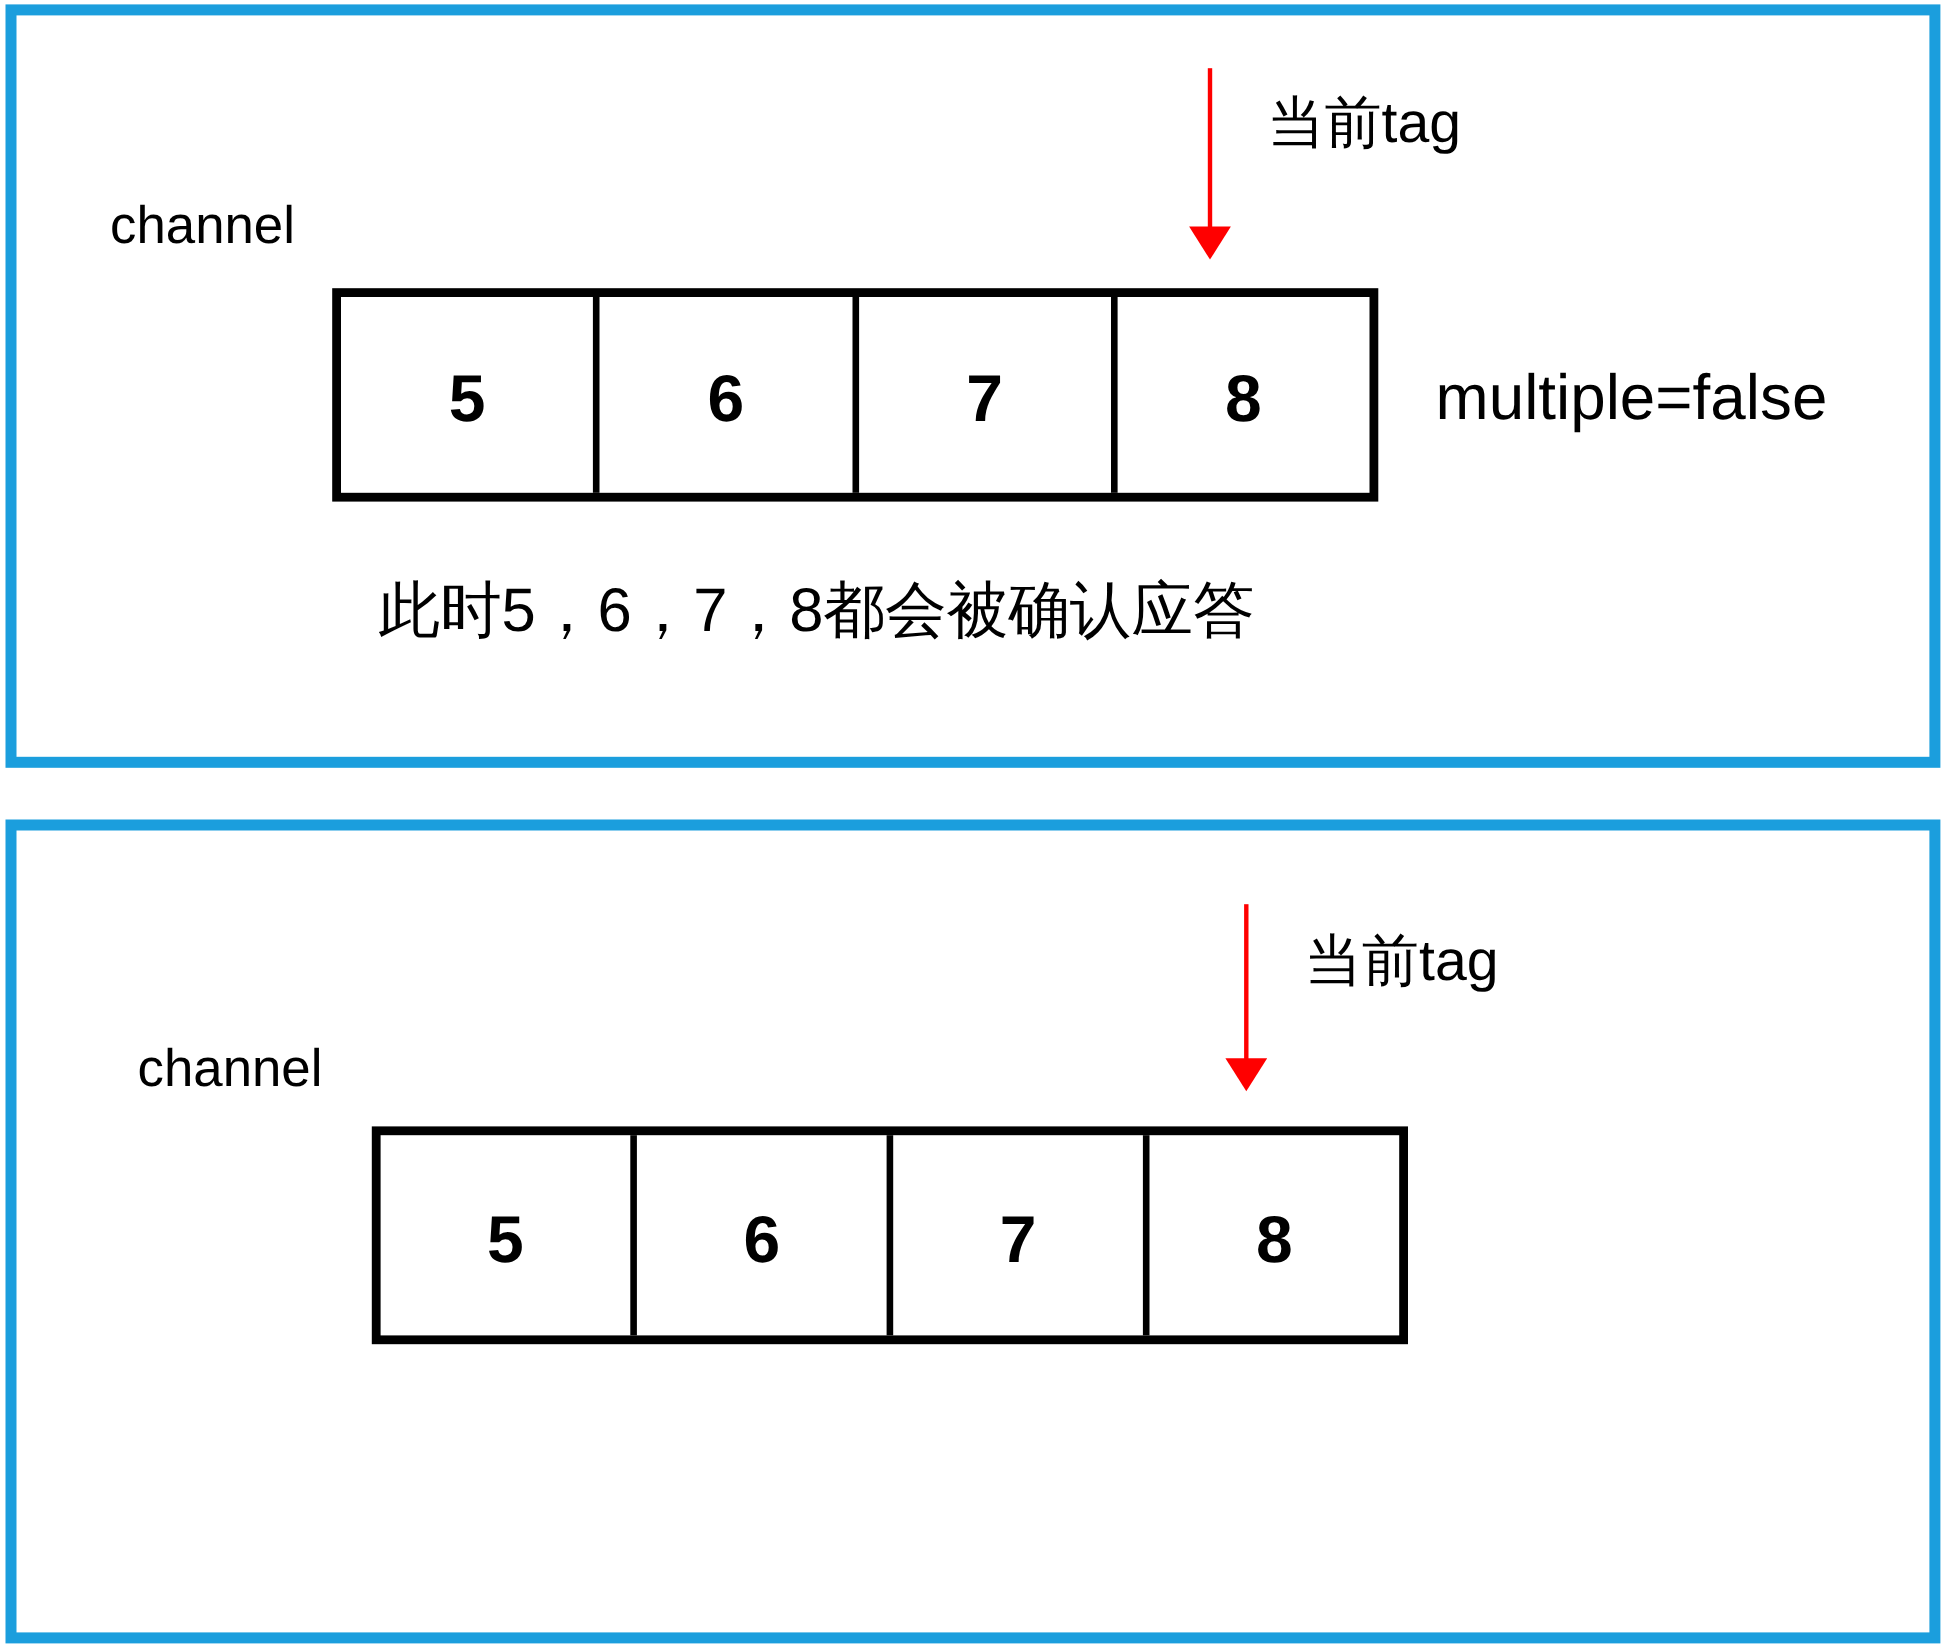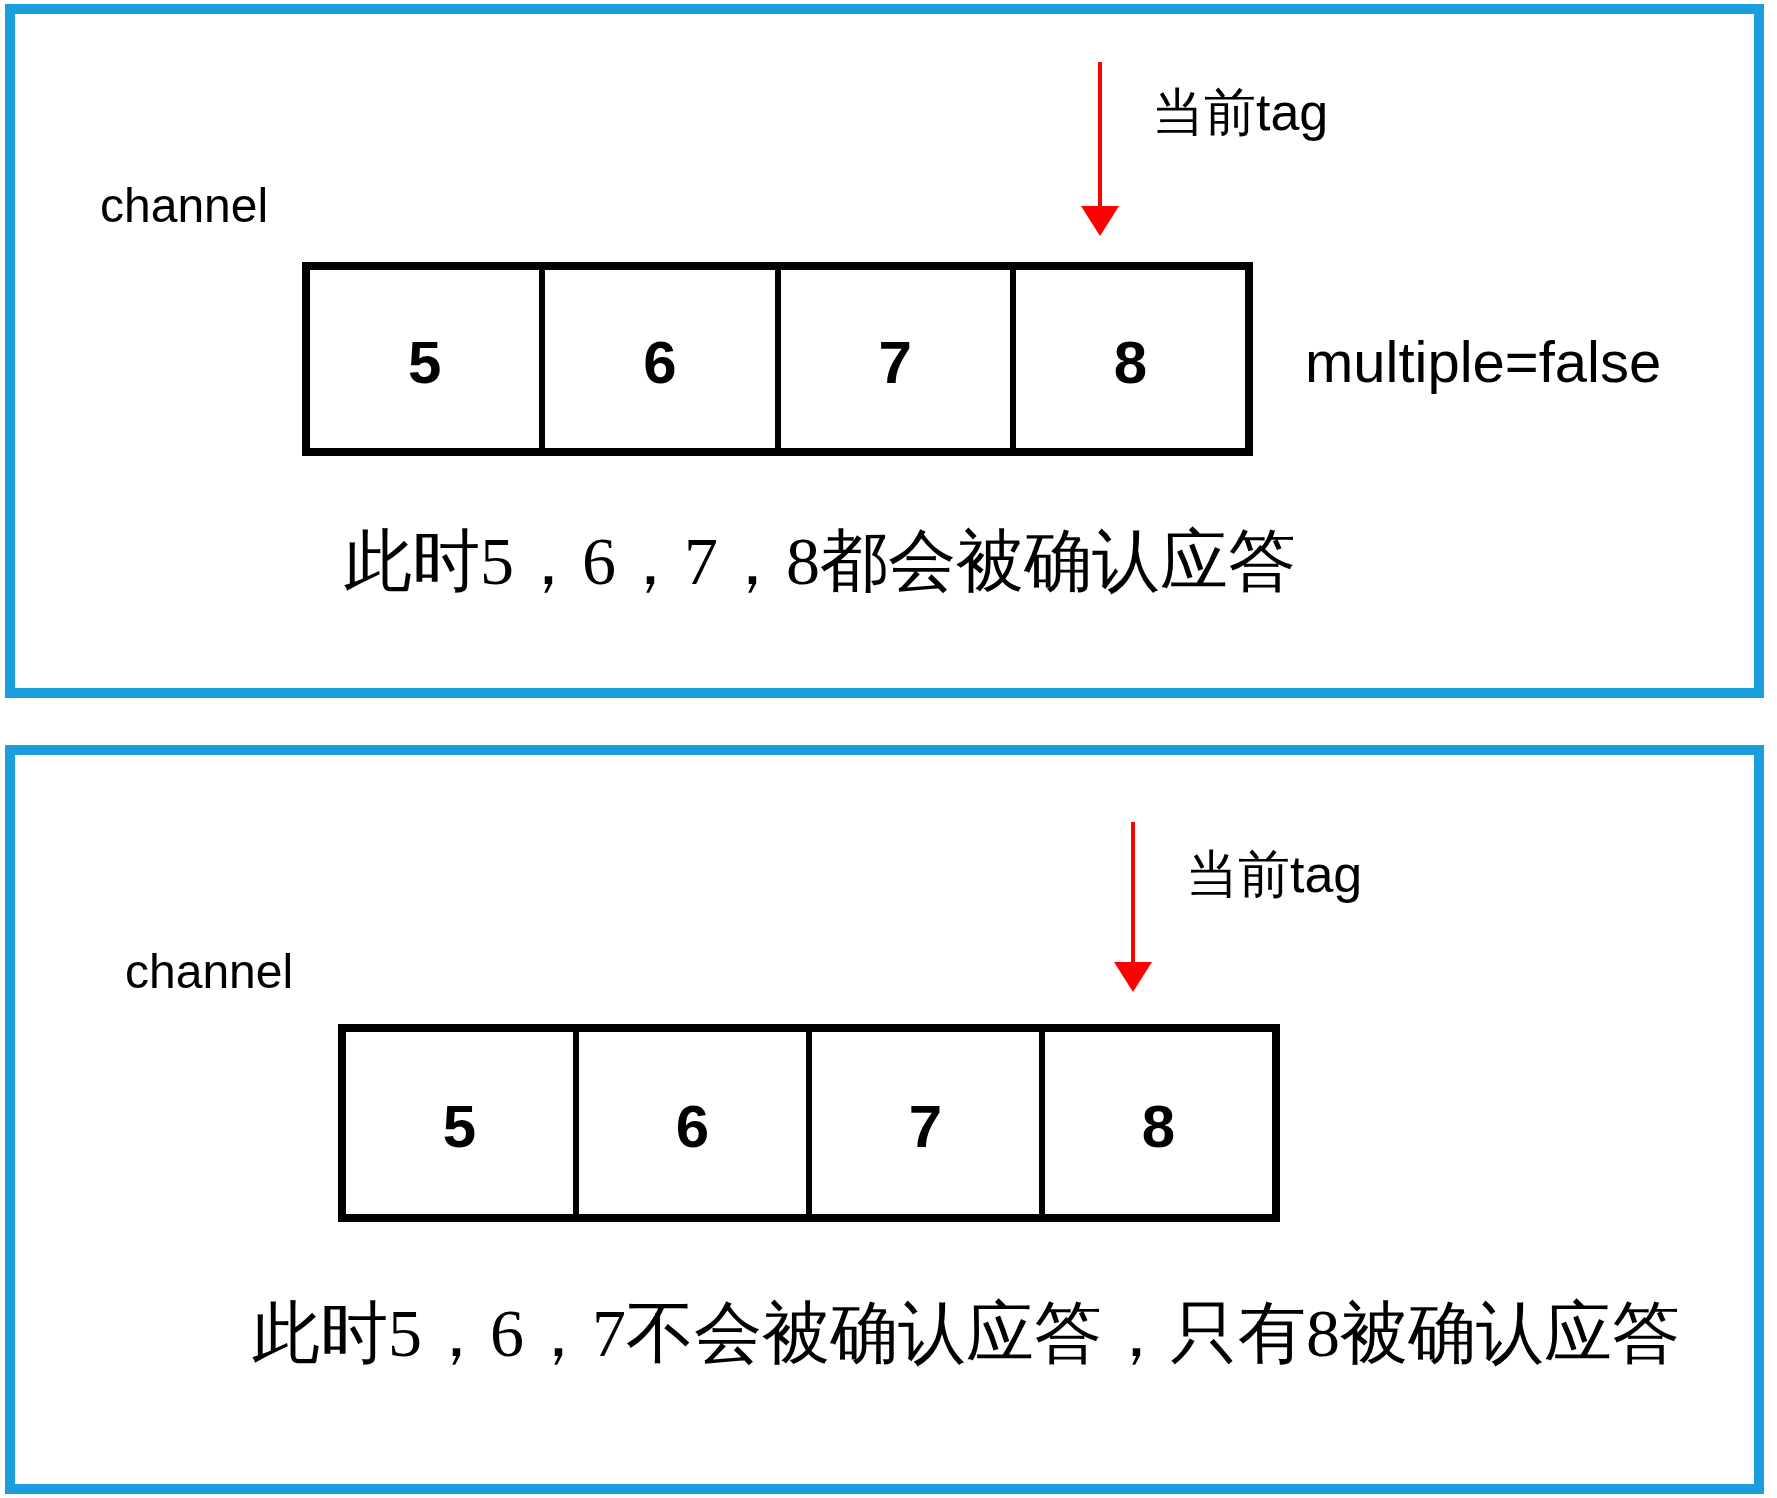"此时5，6，7，8都会被确认应答" .caption { font-family: Liberation Serif, serif -> none; font-size: 68px -> 56px }
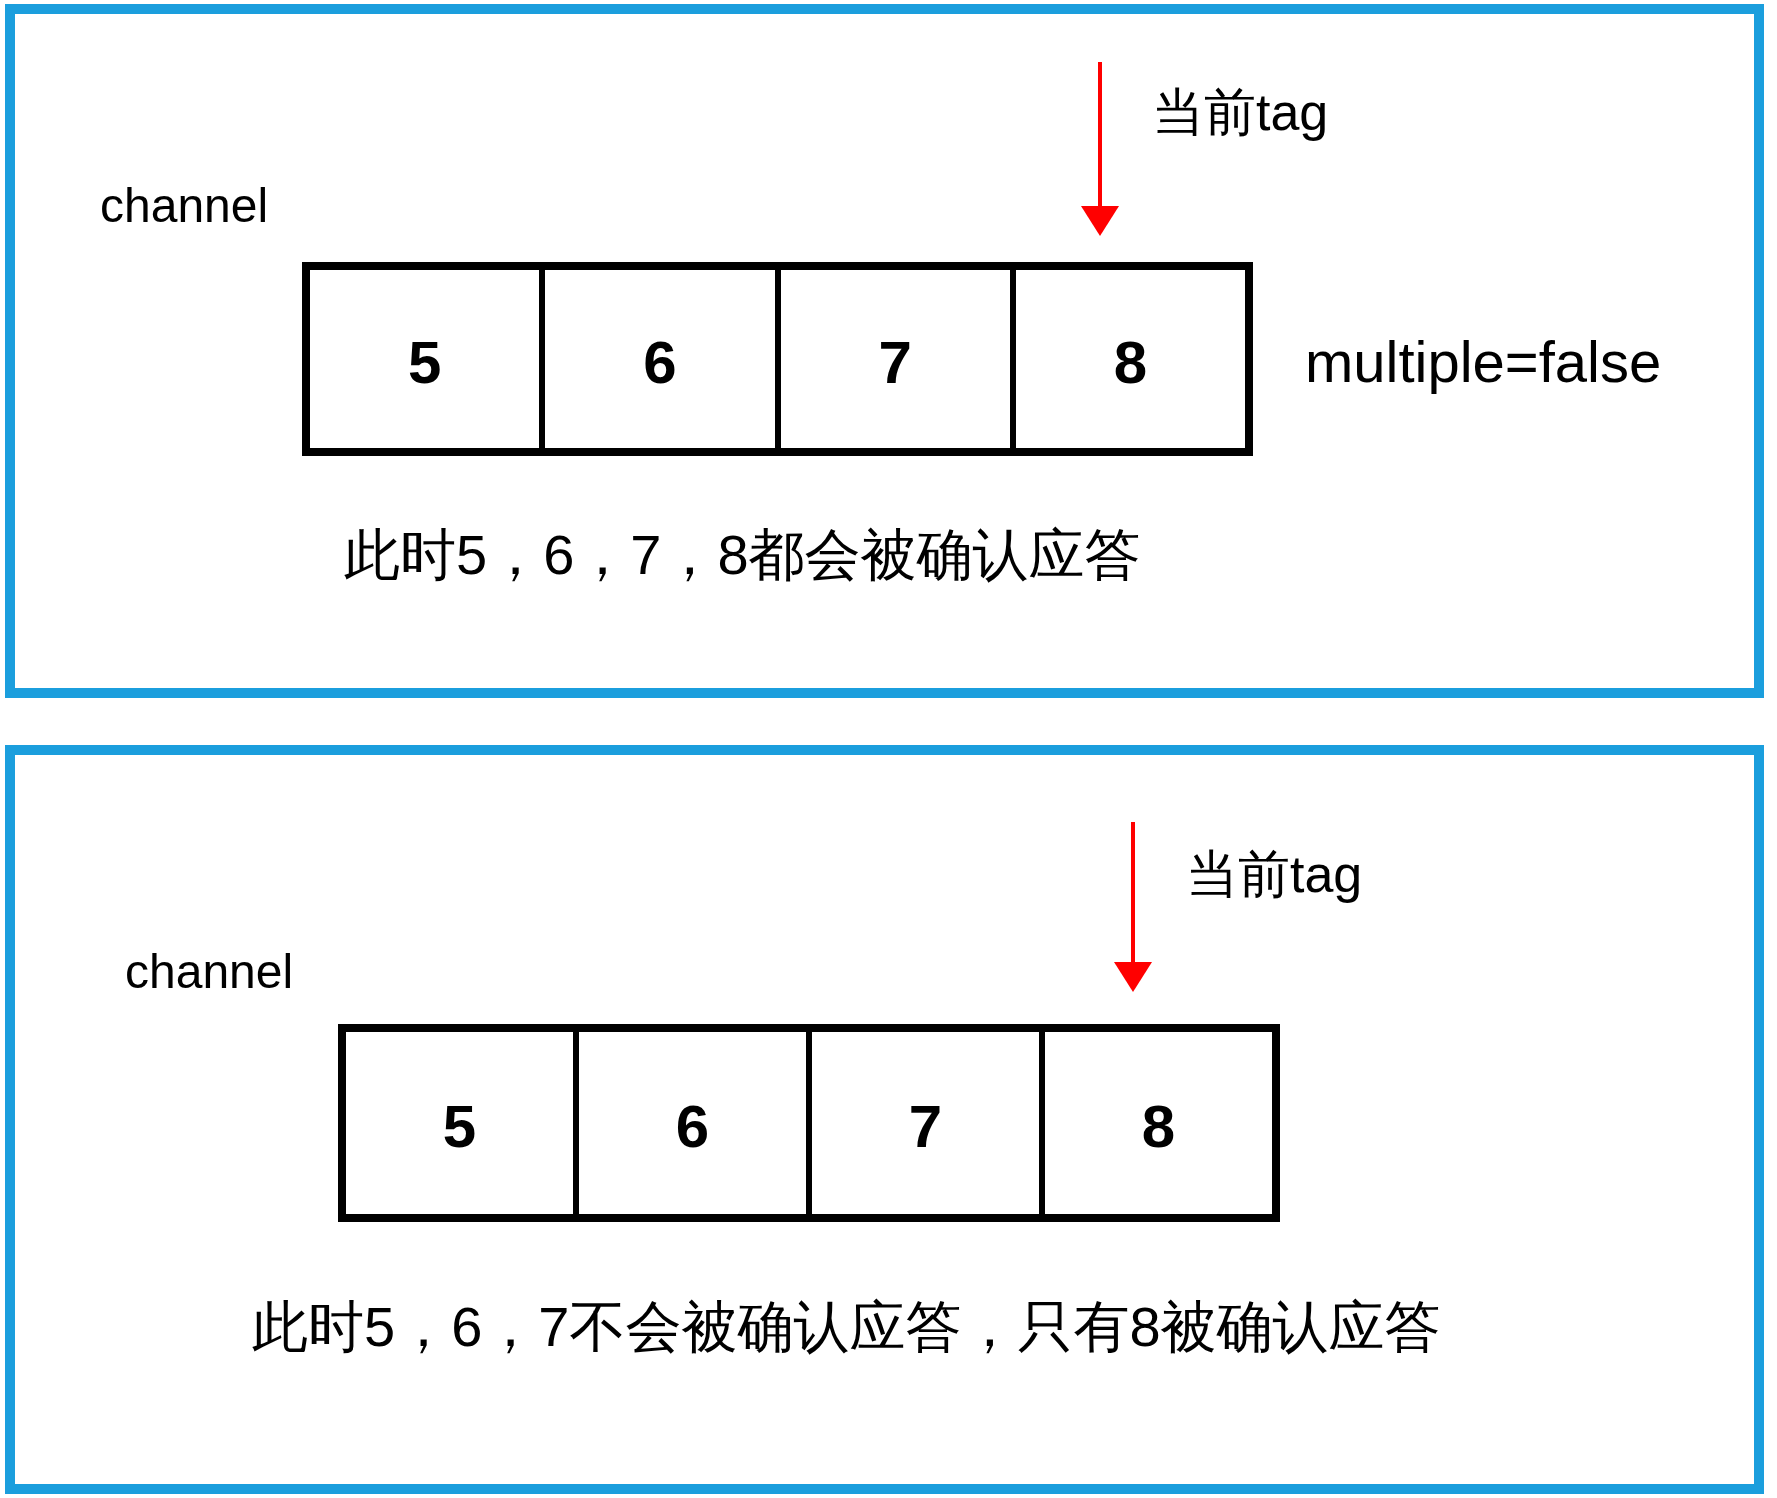"此时5，6，7不会被确认应答，只有8被确认应答" div.label { html: <div>此时5，6，7不会被确认应答，只有8被确认应答</div> -> none }
